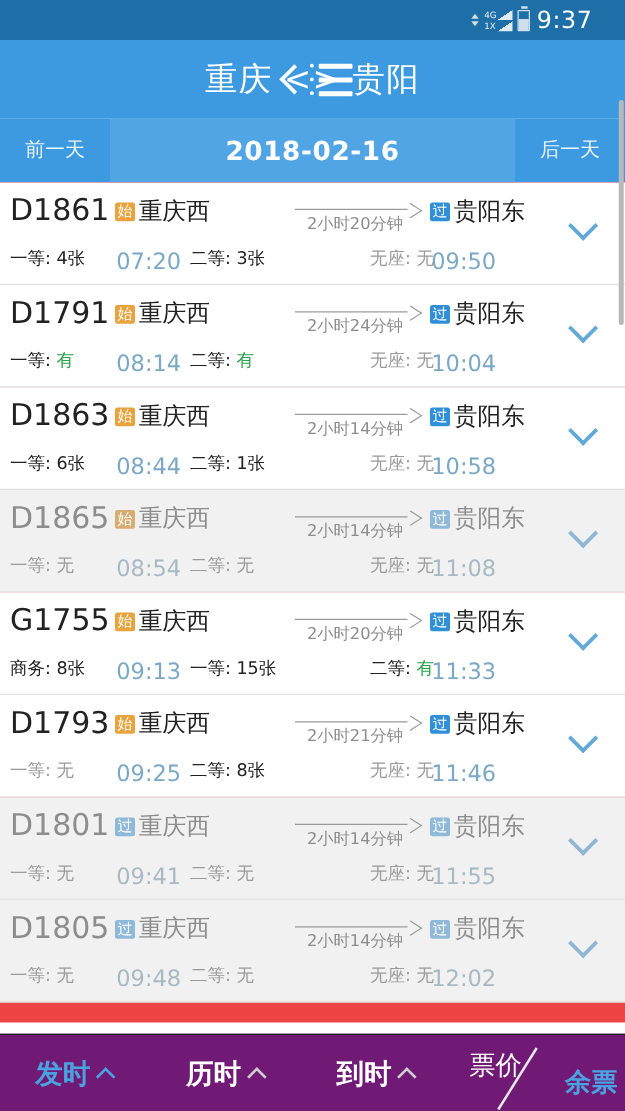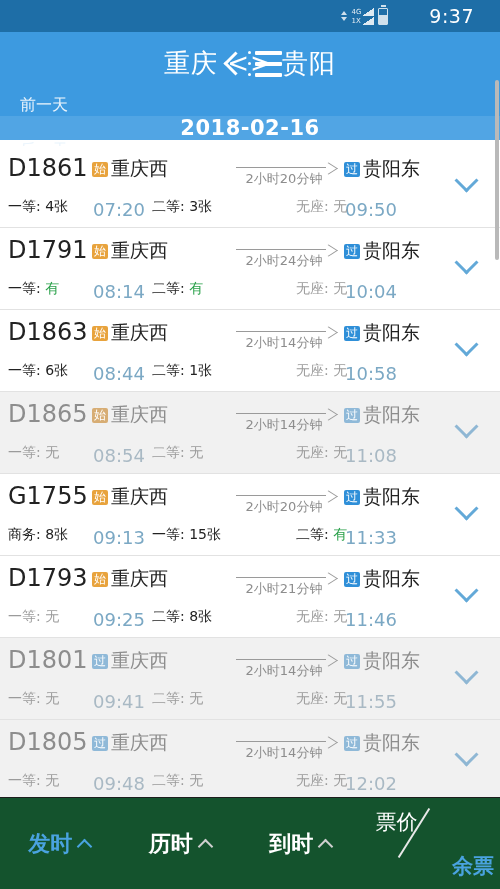"9:37" .sb-time { margin-left: 36px -> none }
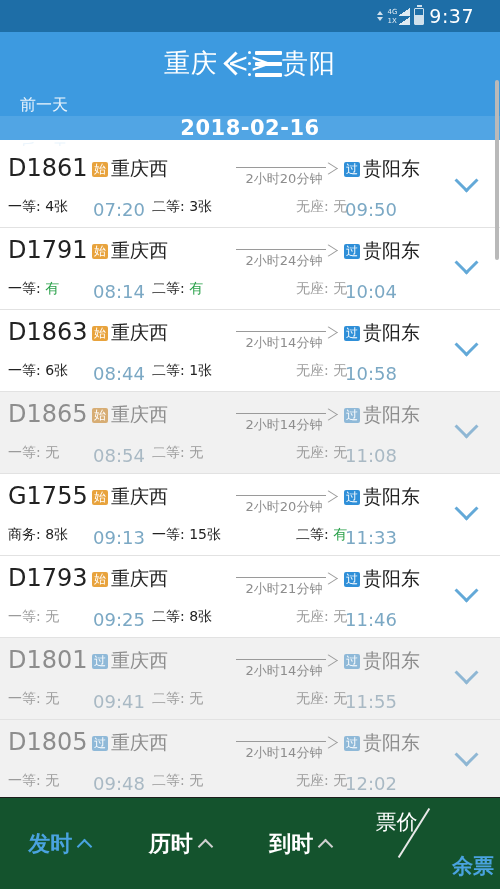"前一天" .datebar { flex-direction: column -> none; height: 37px -> 51px }
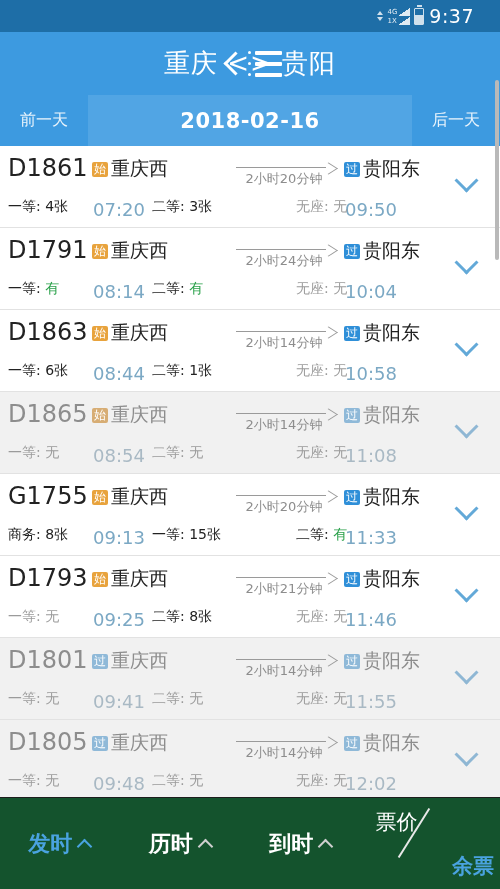"发时" .bottombar { background: #14532d -> #701a75; height: 92px -> 62px }
